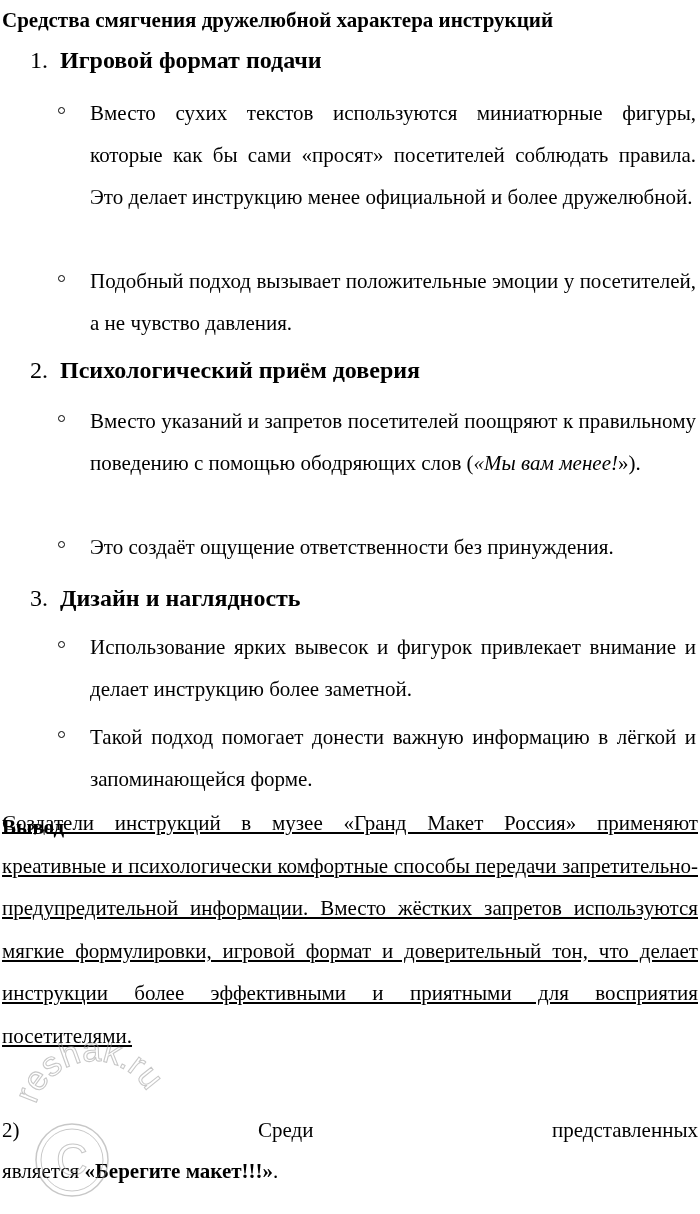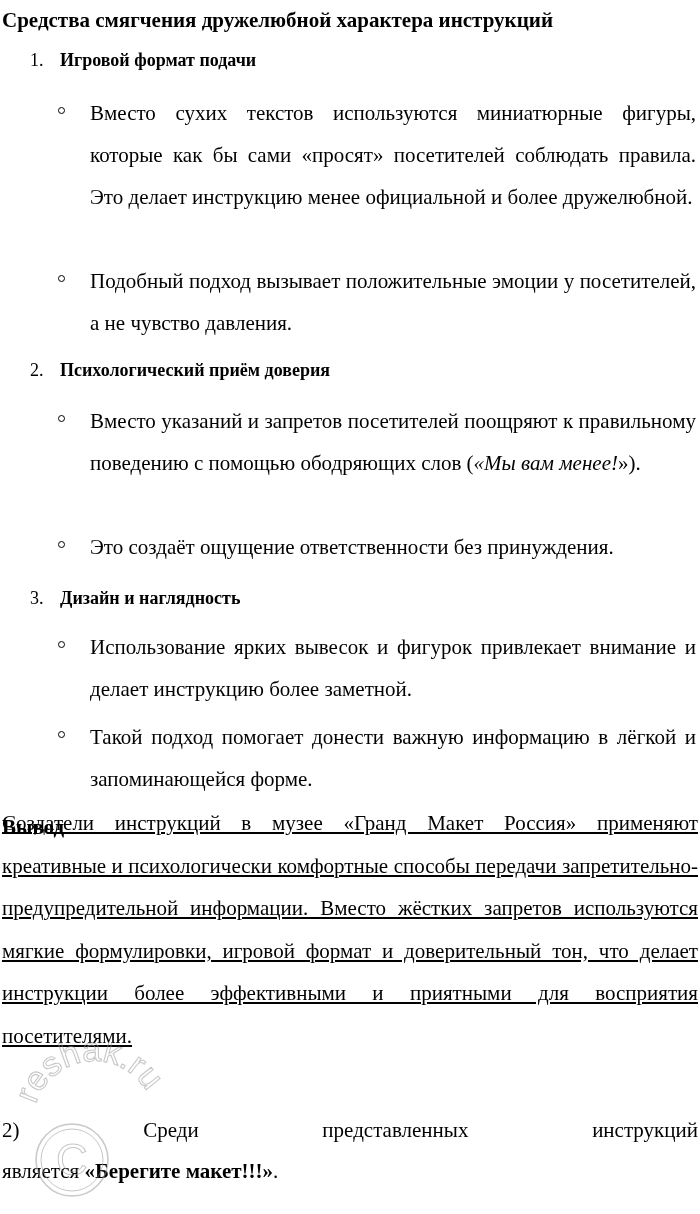"1. Игровой формат подачи" .num-item { font-size: 18px -> 24px }
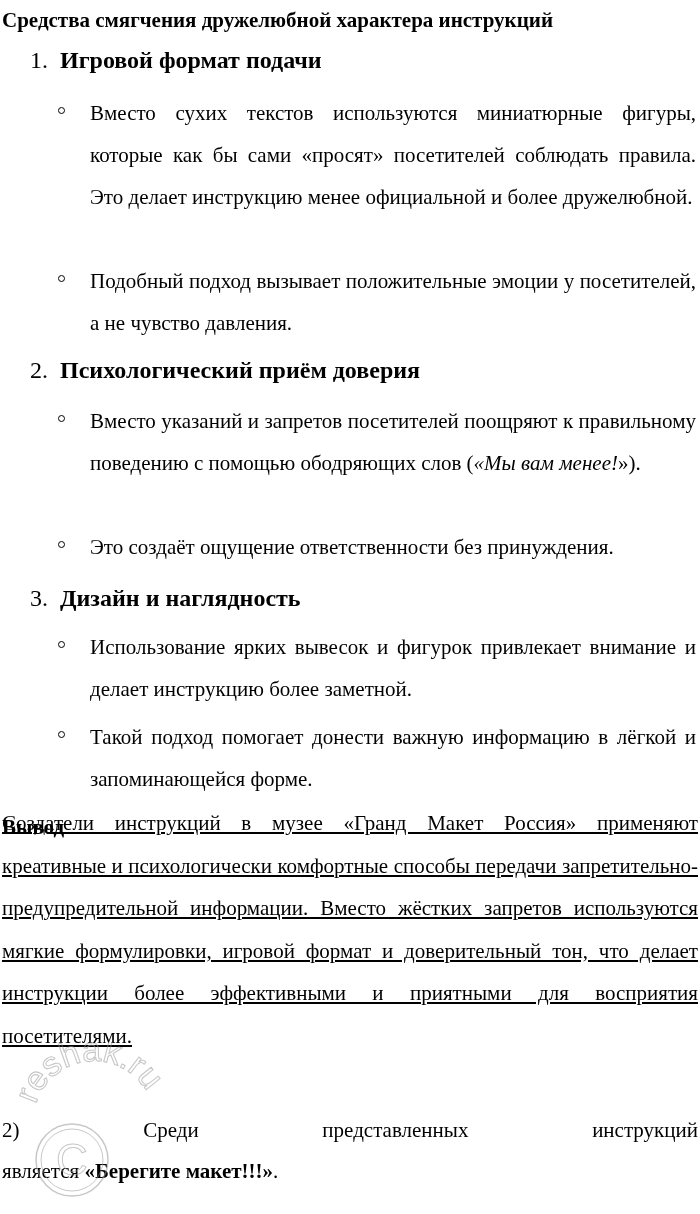"инструкций" span { html: <span>инструкций</span> -> none }
